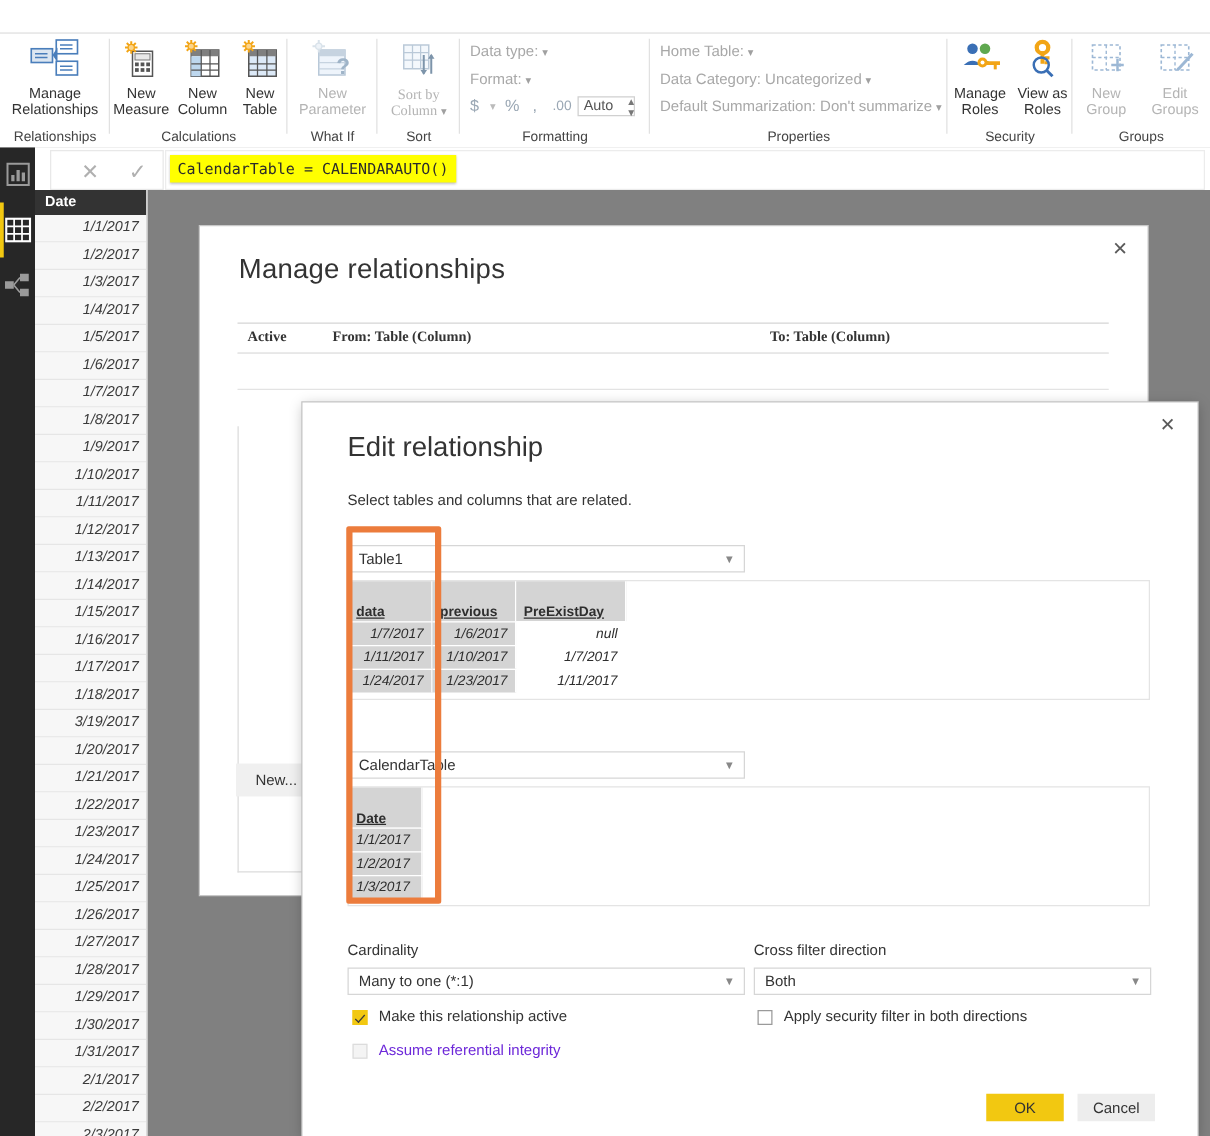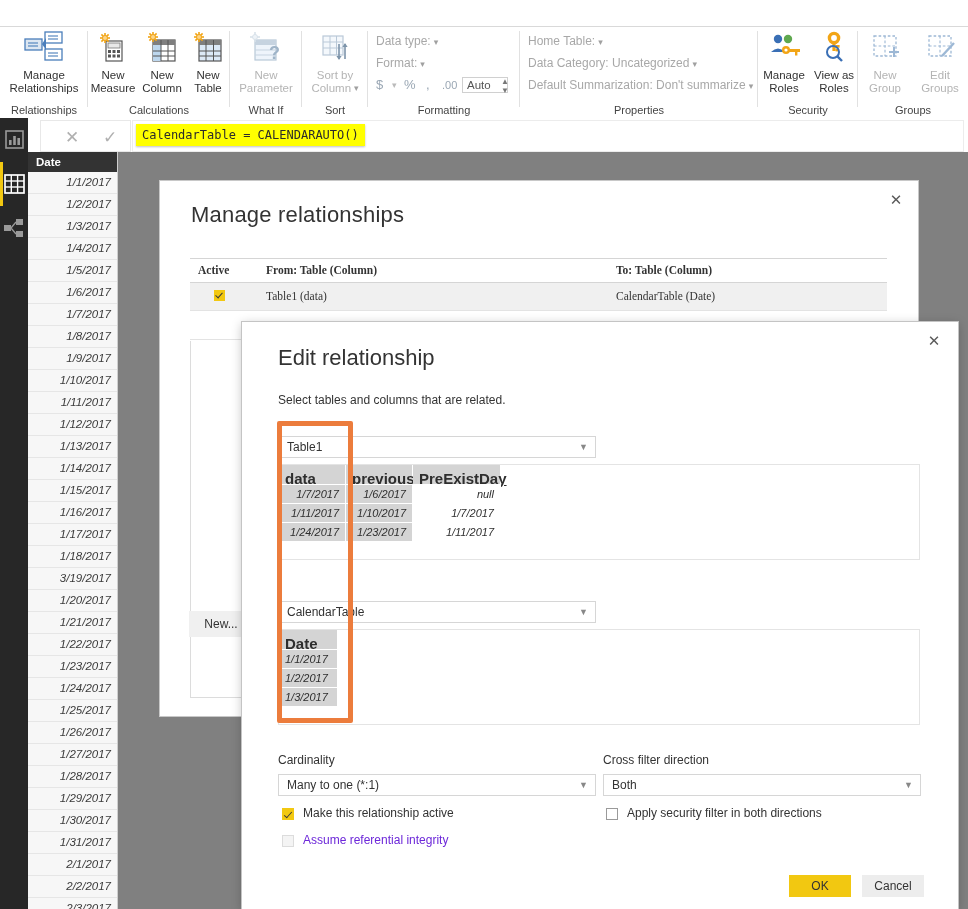"Sort by" div.bigbtn { font-family: none -> Liberation Serif, serif }
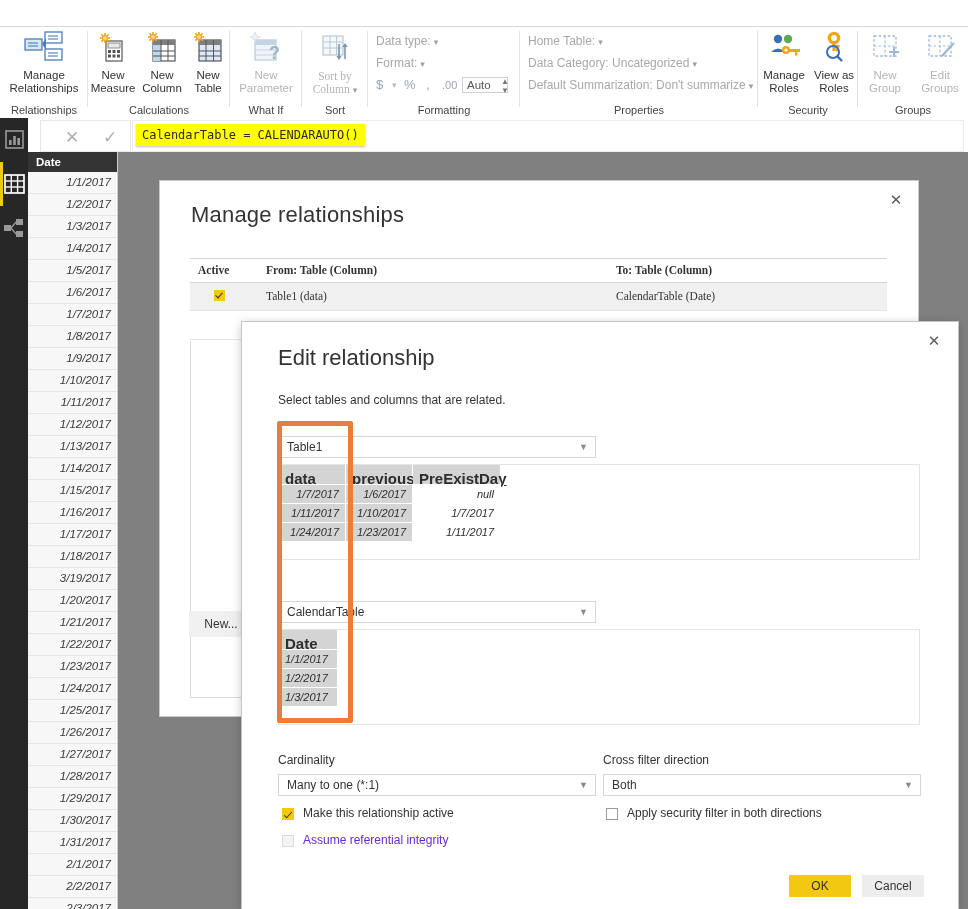"Table1 (data)" div.mrtr { html: <div> <div><span></span></div> <div>Table1 (data)</div> <div>CalendarTable (Date)</div> </div> -> none }
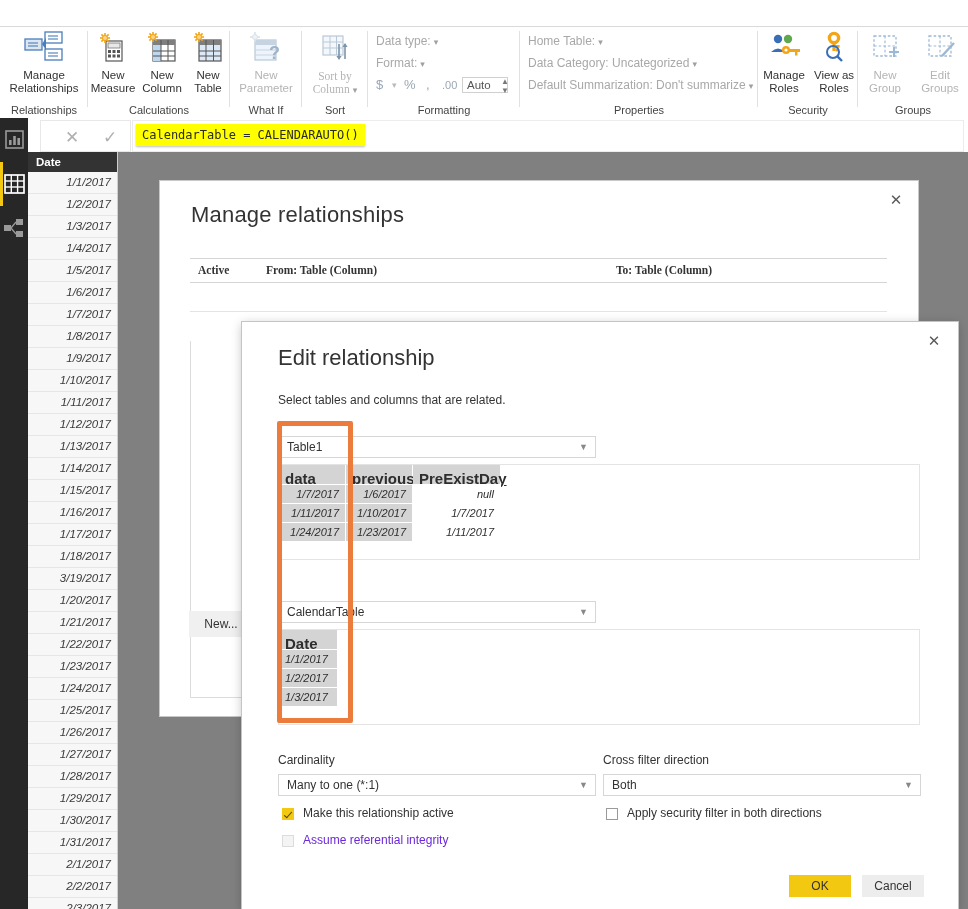"data" .pgrid .hdr span { font-size: 15px -> 11px; padding: 4px 6px -> 16px 6px }
